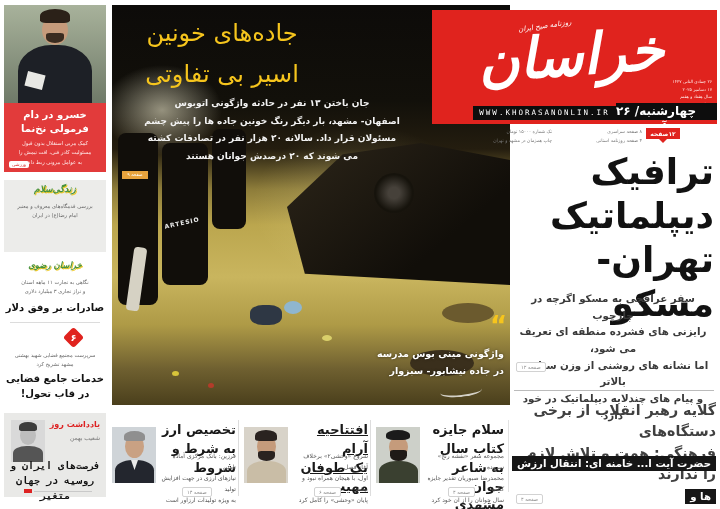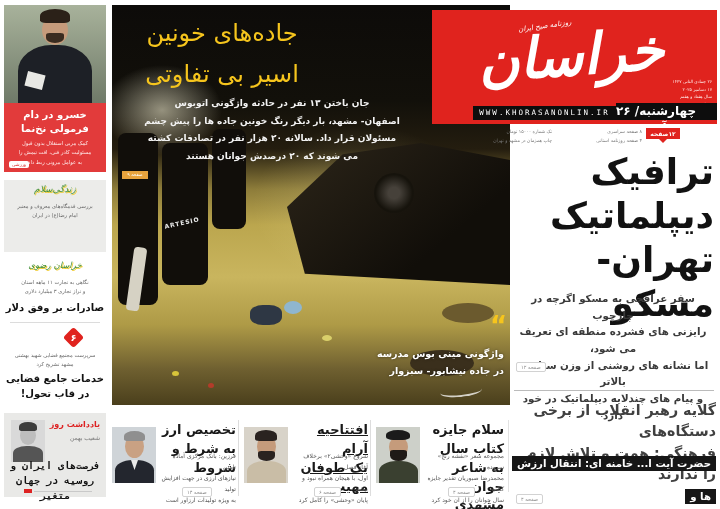"زندگی‌سلام" .logo-green { font-weight: normal -> bold }
